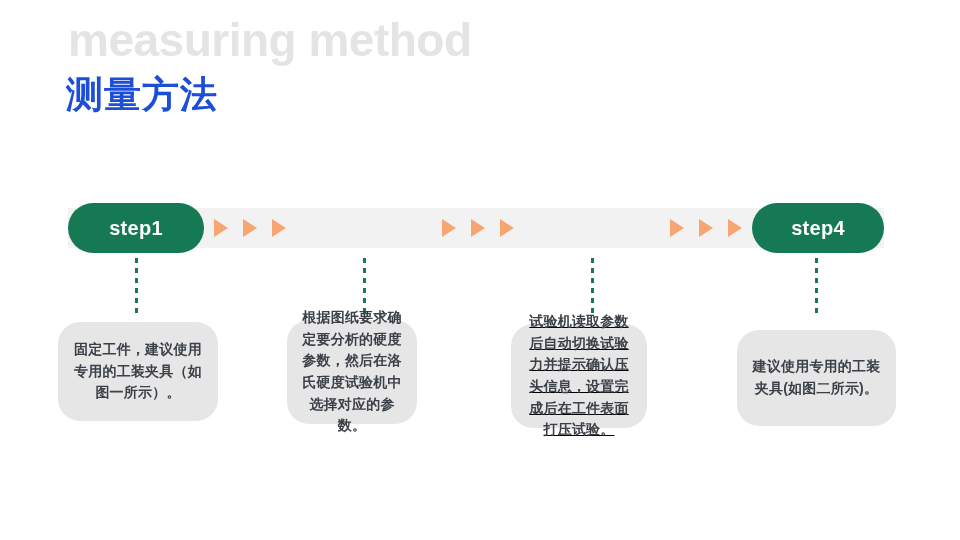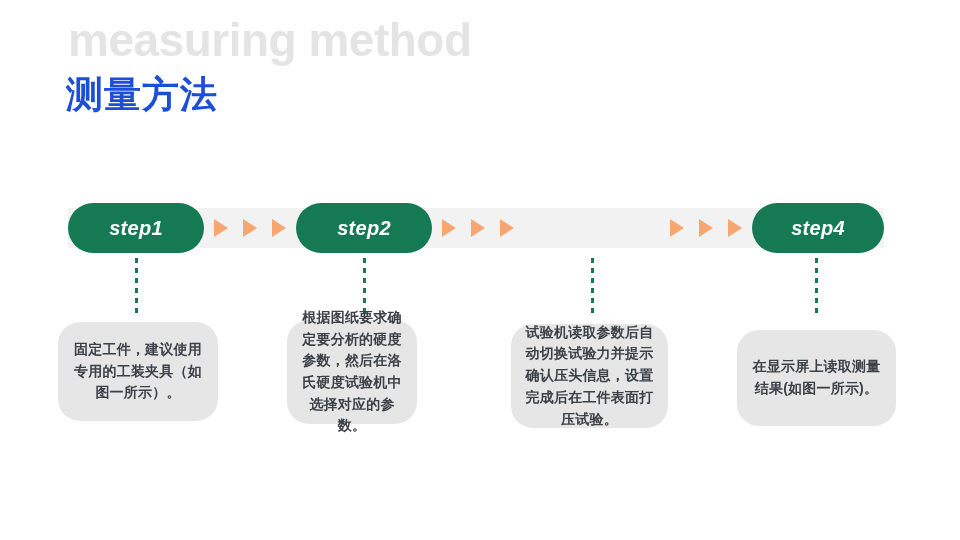"step1" .pill { font-style: italic -> none }
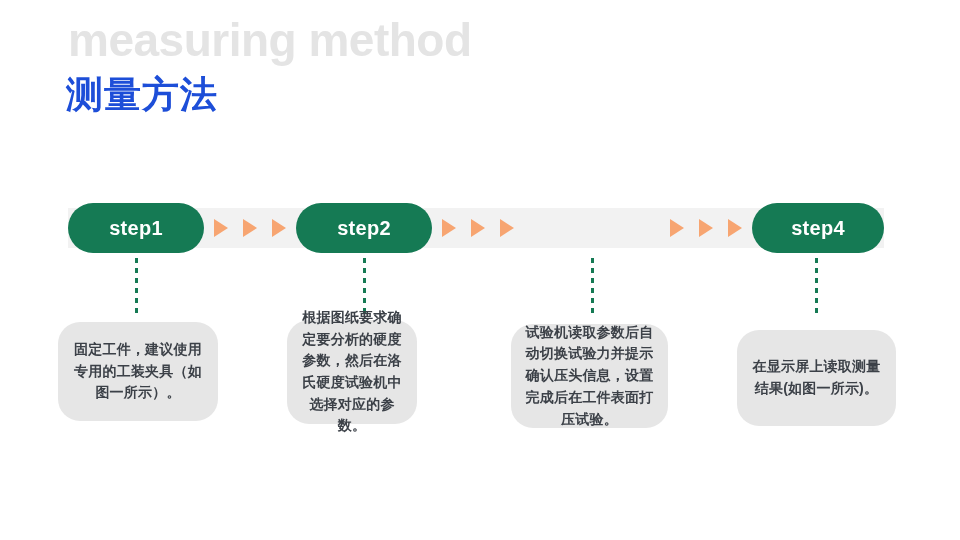"step2" div.pill { html: <div> <span>step2</span> </div> -> none }
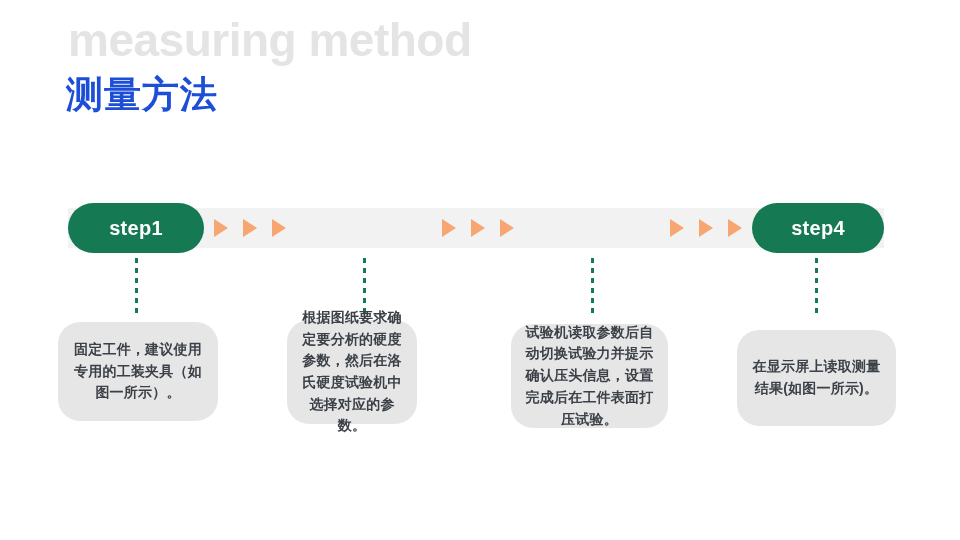"试验机读取参数后自动切换试验力并提示确认压头信息，设置完成后在工件表面打压试验。" div.card { text-decoration: none -> underline; width: 157px -> 136px }
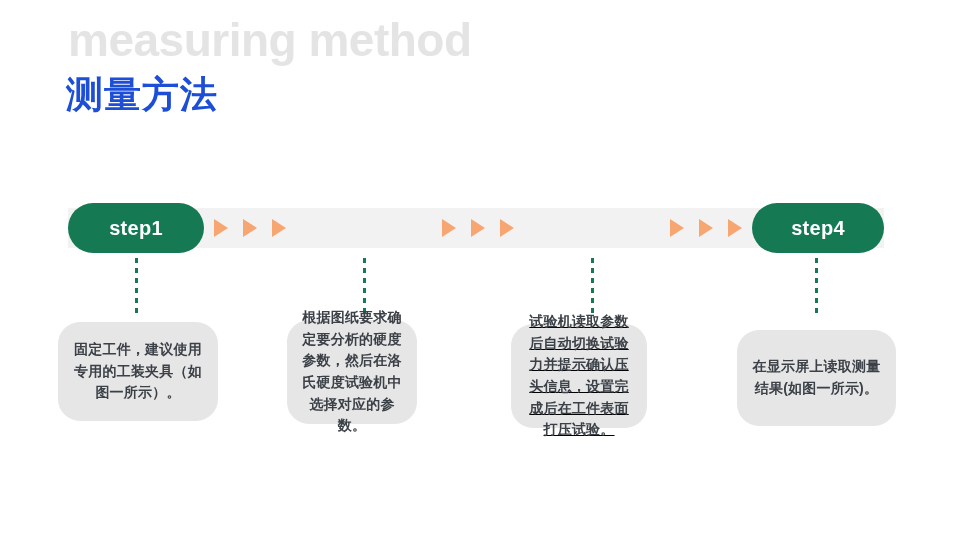"在显示屏上读取测量结果(如图一所示)。" div.card-text { text: 在显示屏上读取测量结果(如图一 -> 建议使用专用的工装夹具(如图二 }
